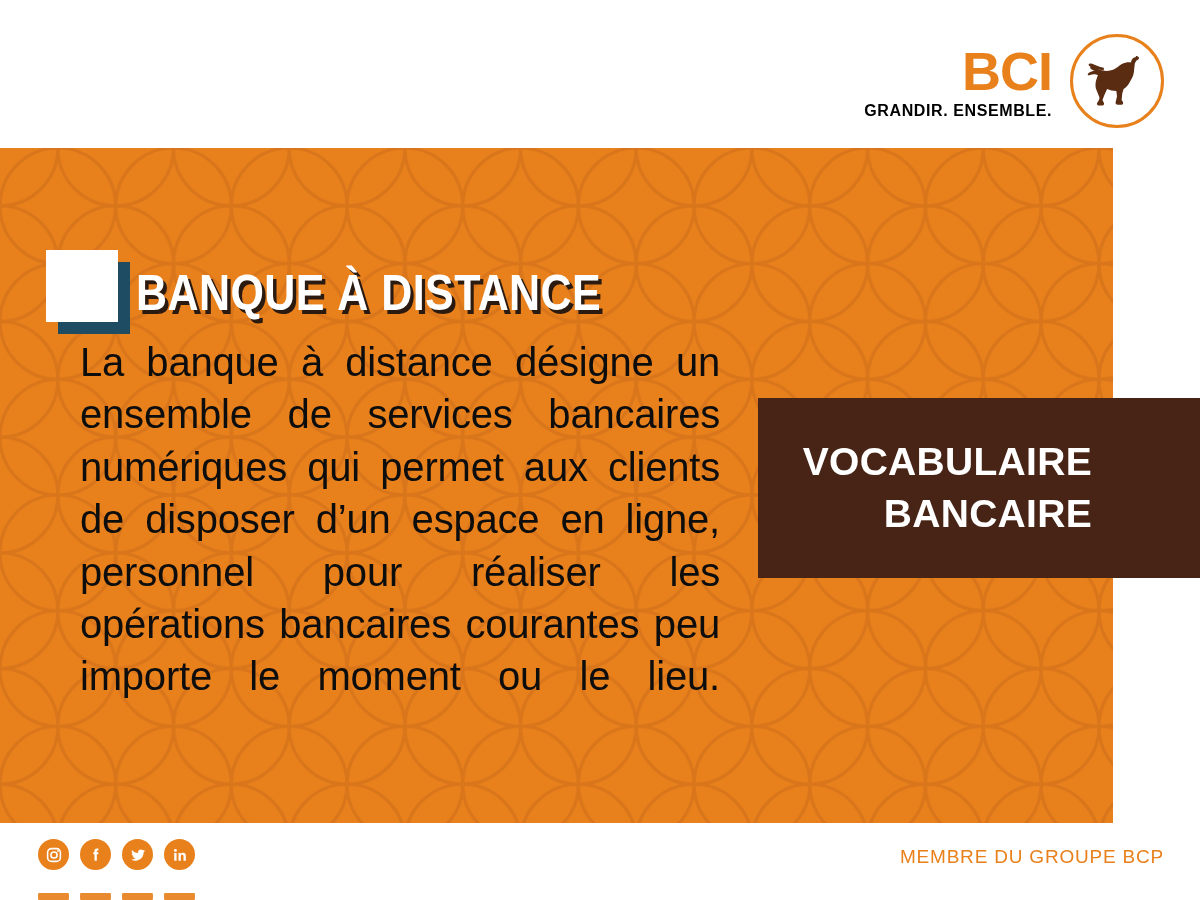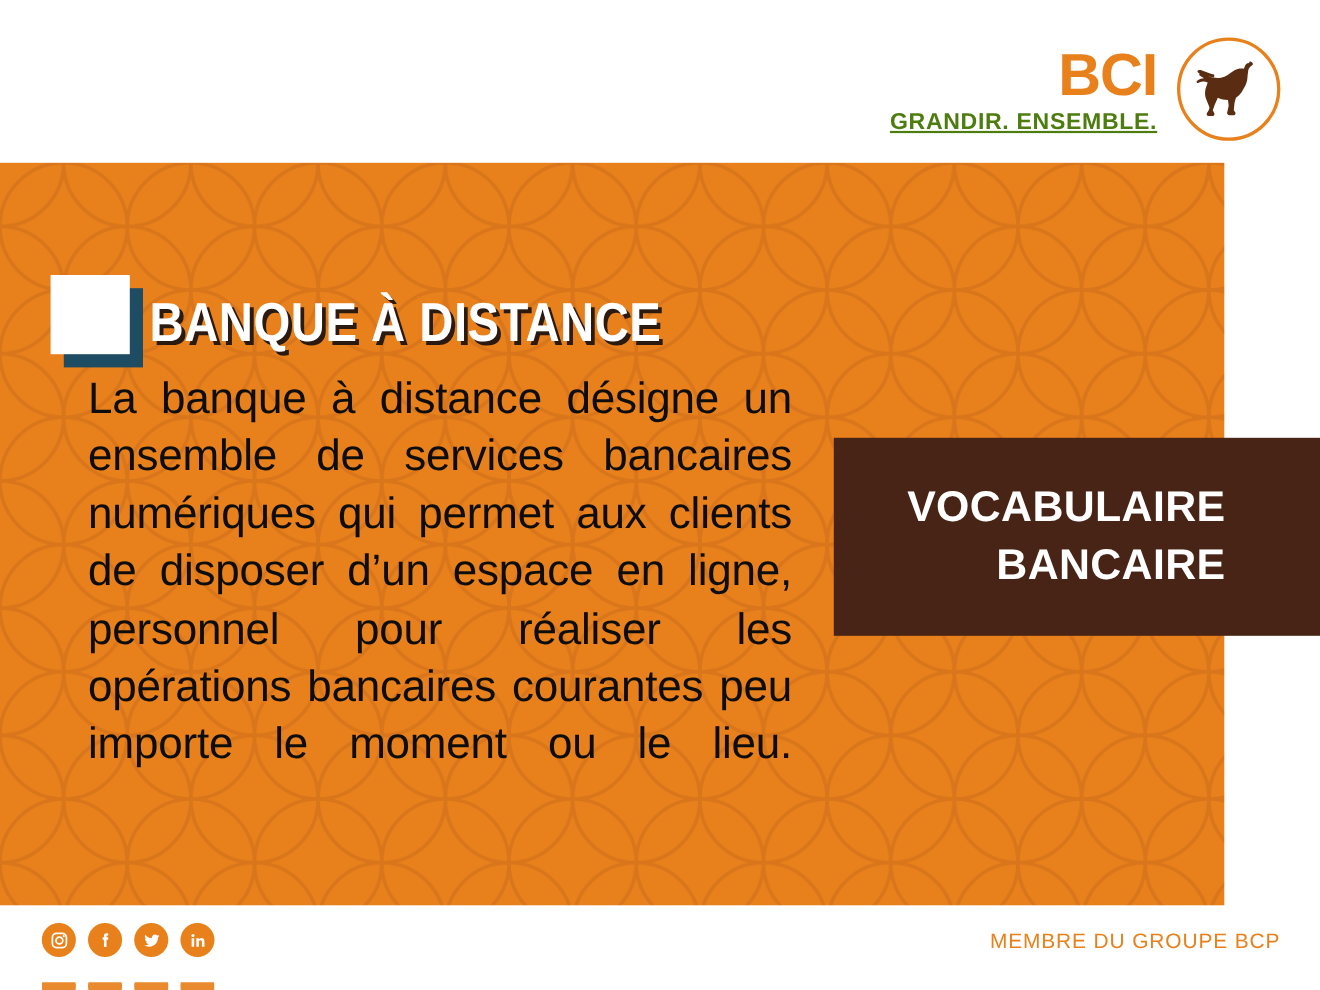"GRANDIR. ENSEMBLE." .logo-tagline { color: #4d7c0f -> #000000; font-size: 21px -> 16px; text-decoration: underline -> none }
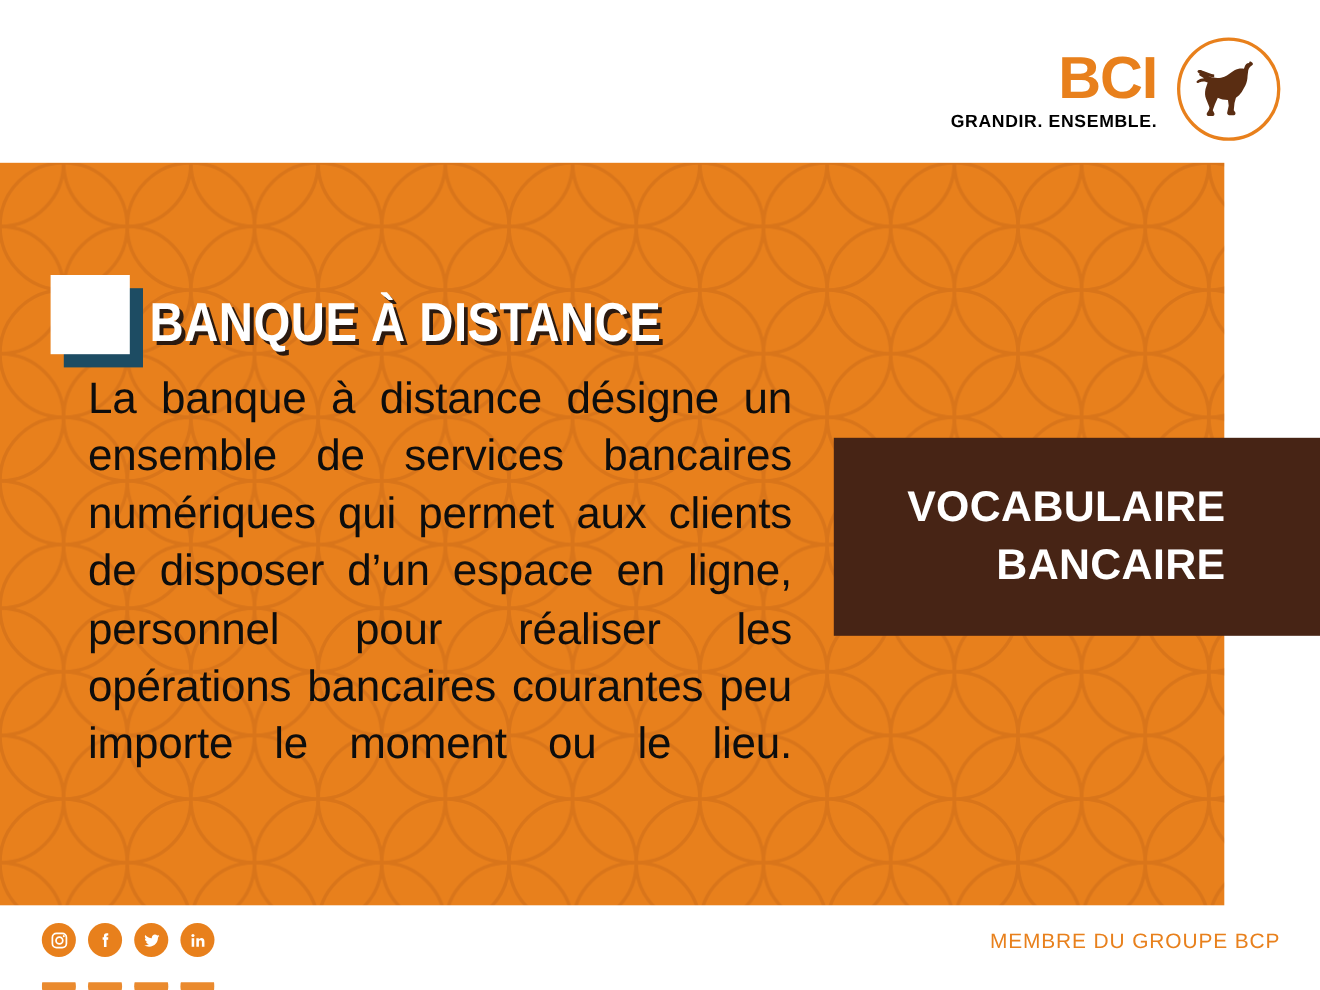"VOCABULAIRE" .badge { padding-right: 86px -> 108px }
